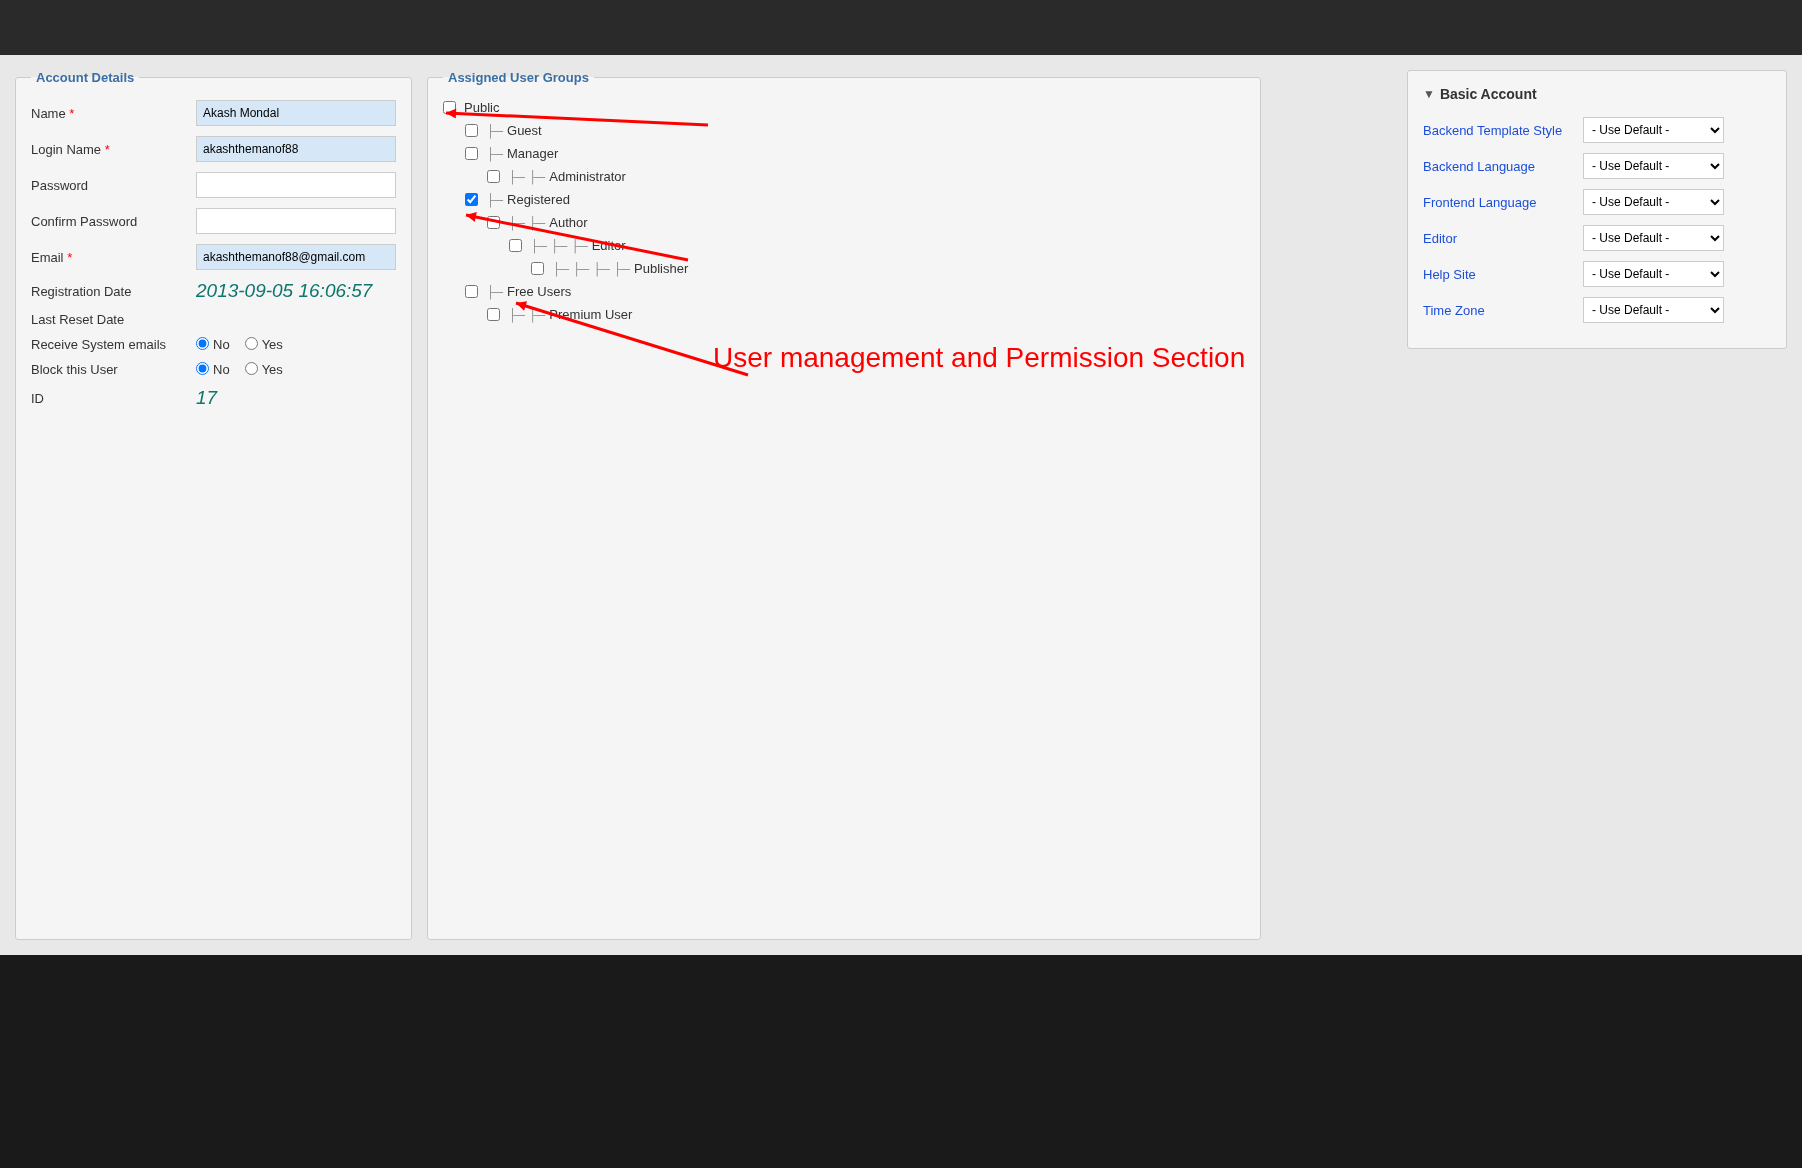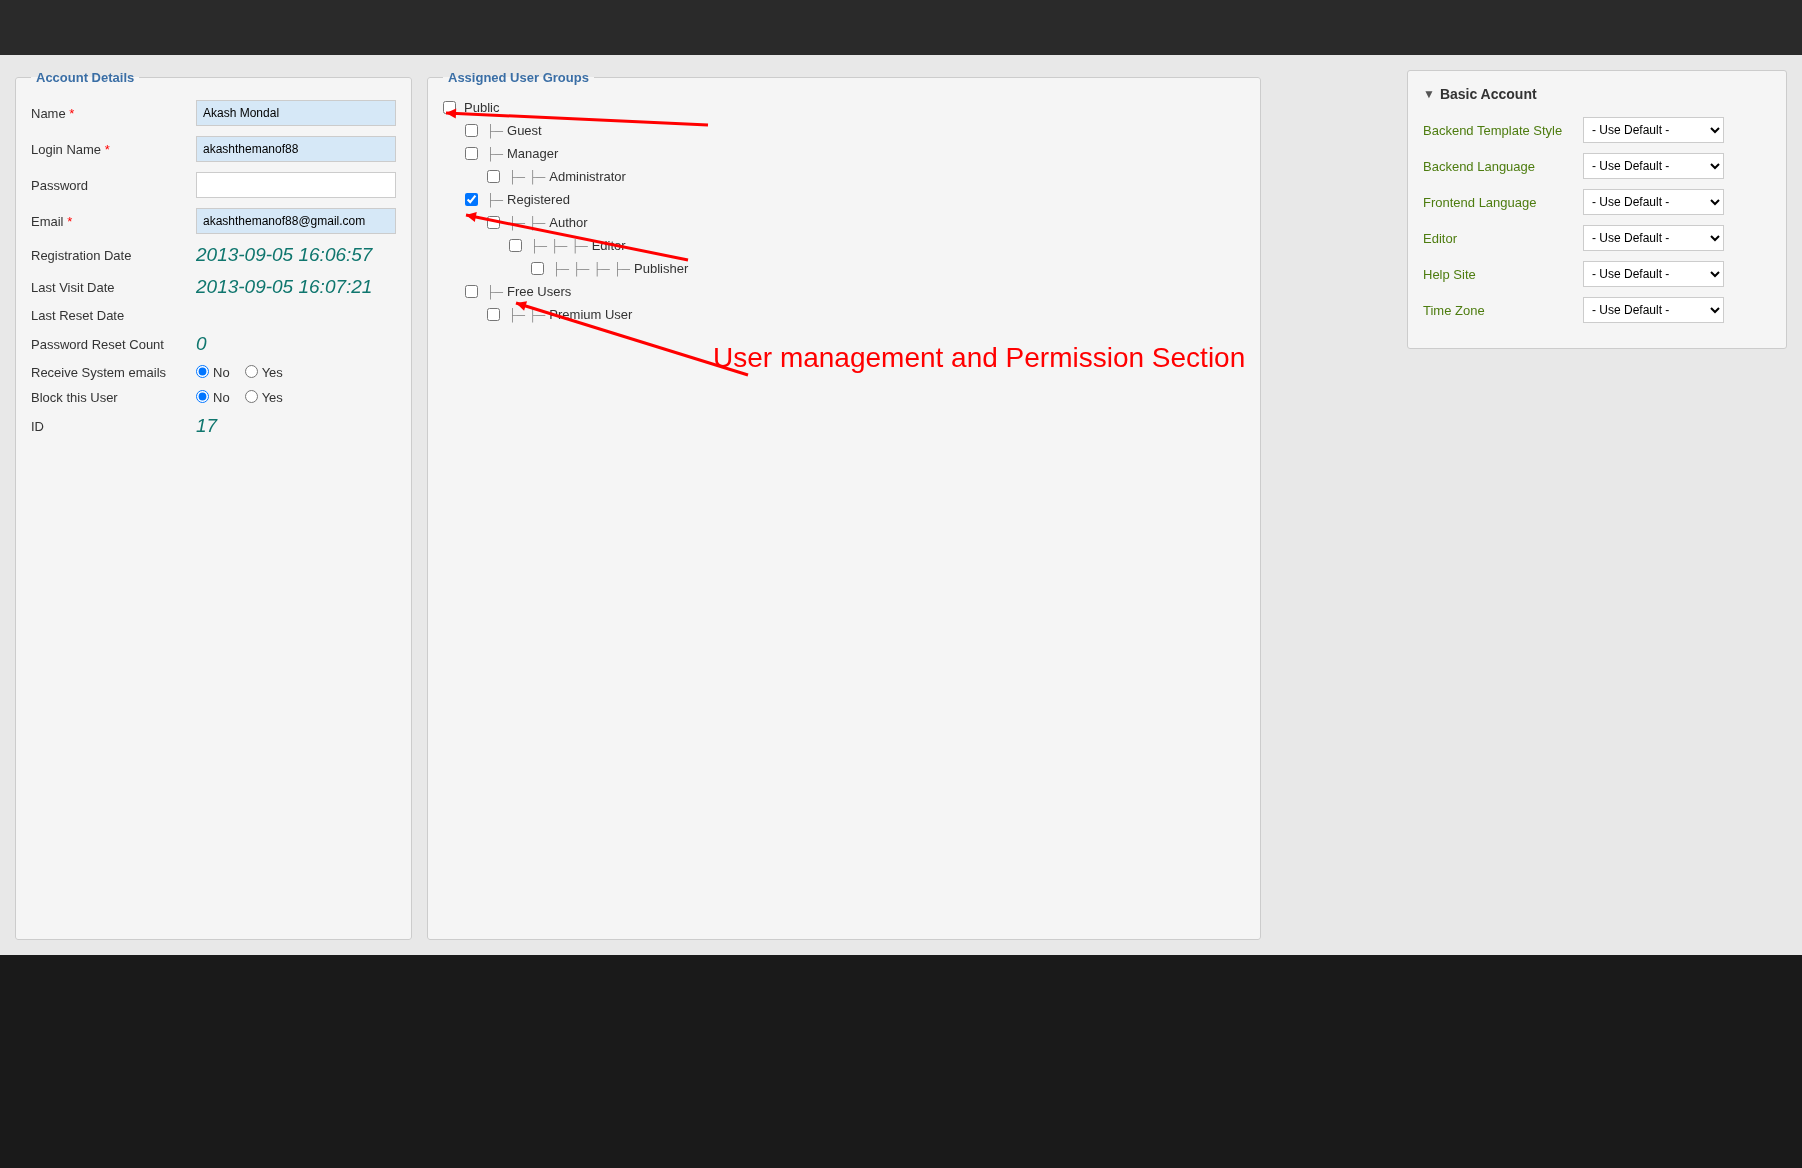"Backend Template Style" .settings-label { color: #4d7c0f -> #1d4ed8 }
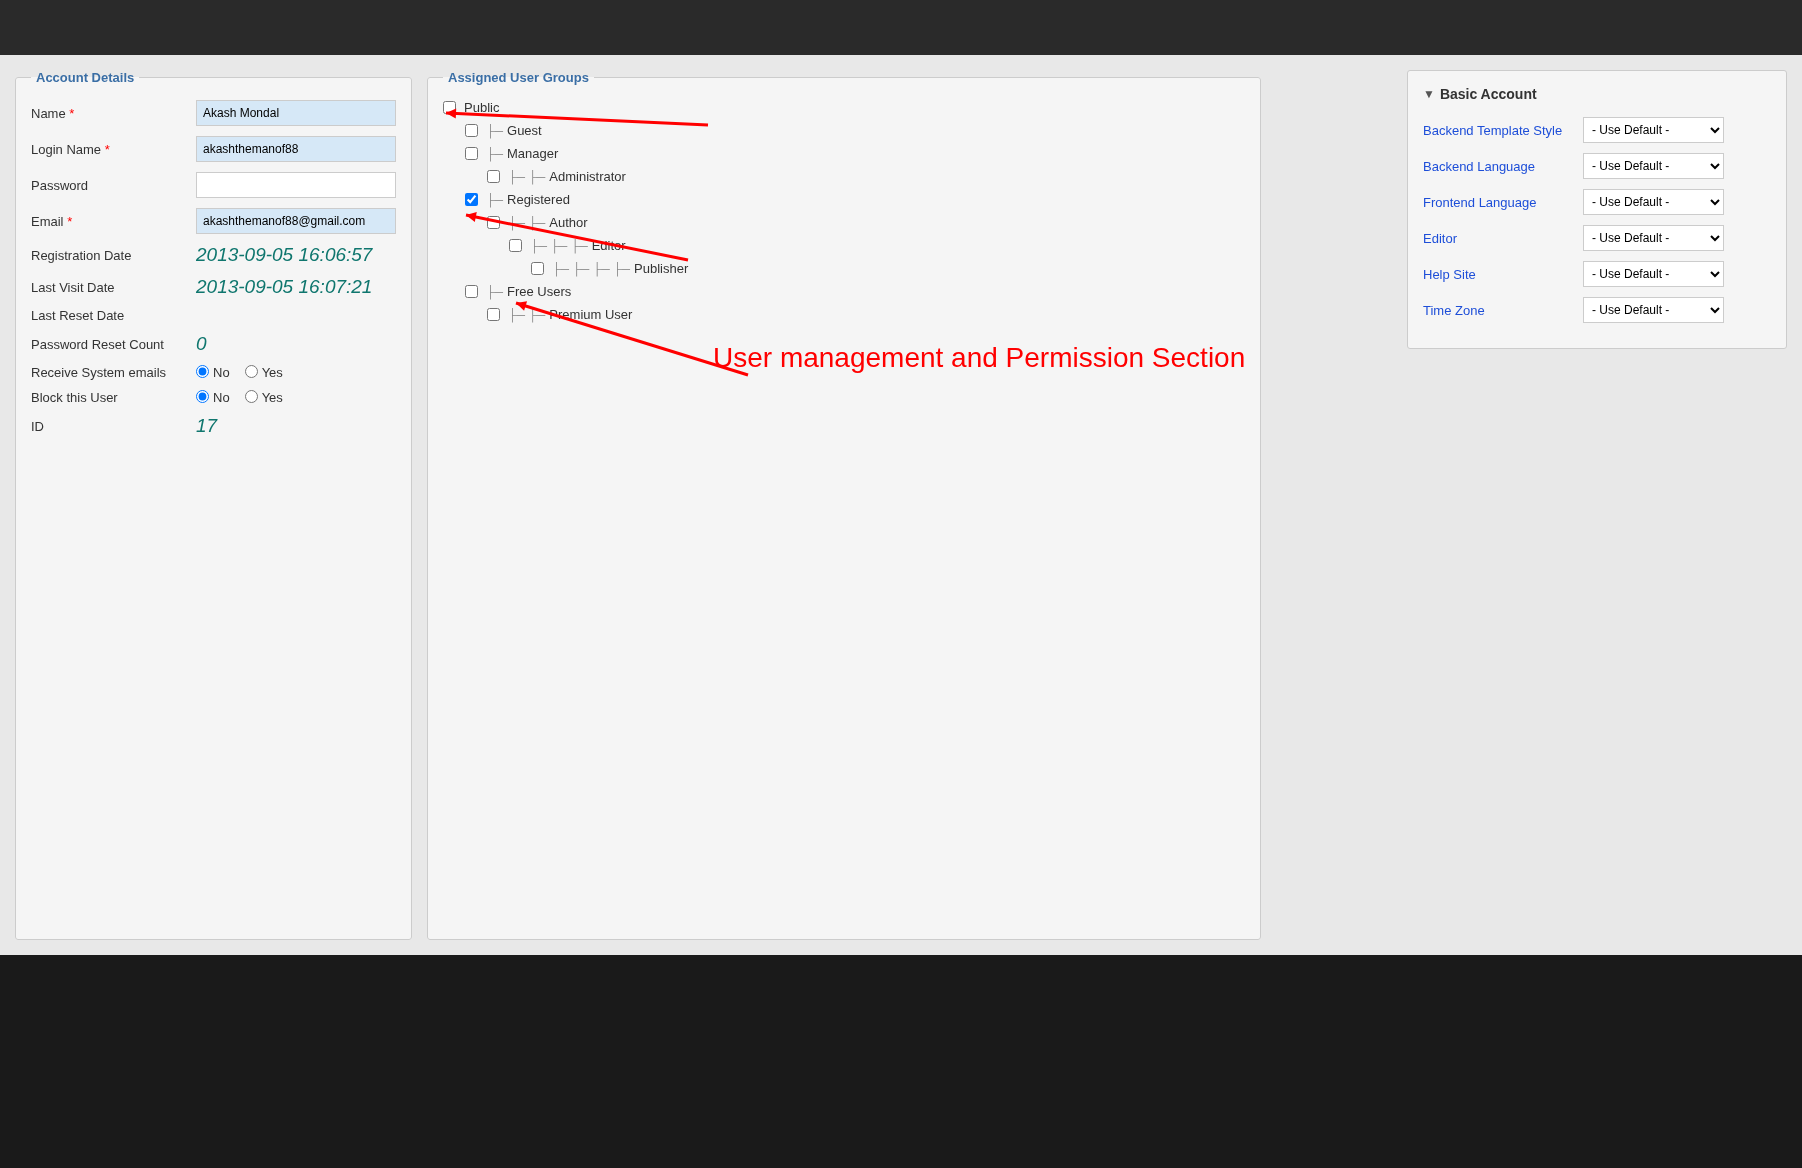"Confirm Password" div.form-row { html: none -> <div> <div>Confirm Password</div> <input> </div> }
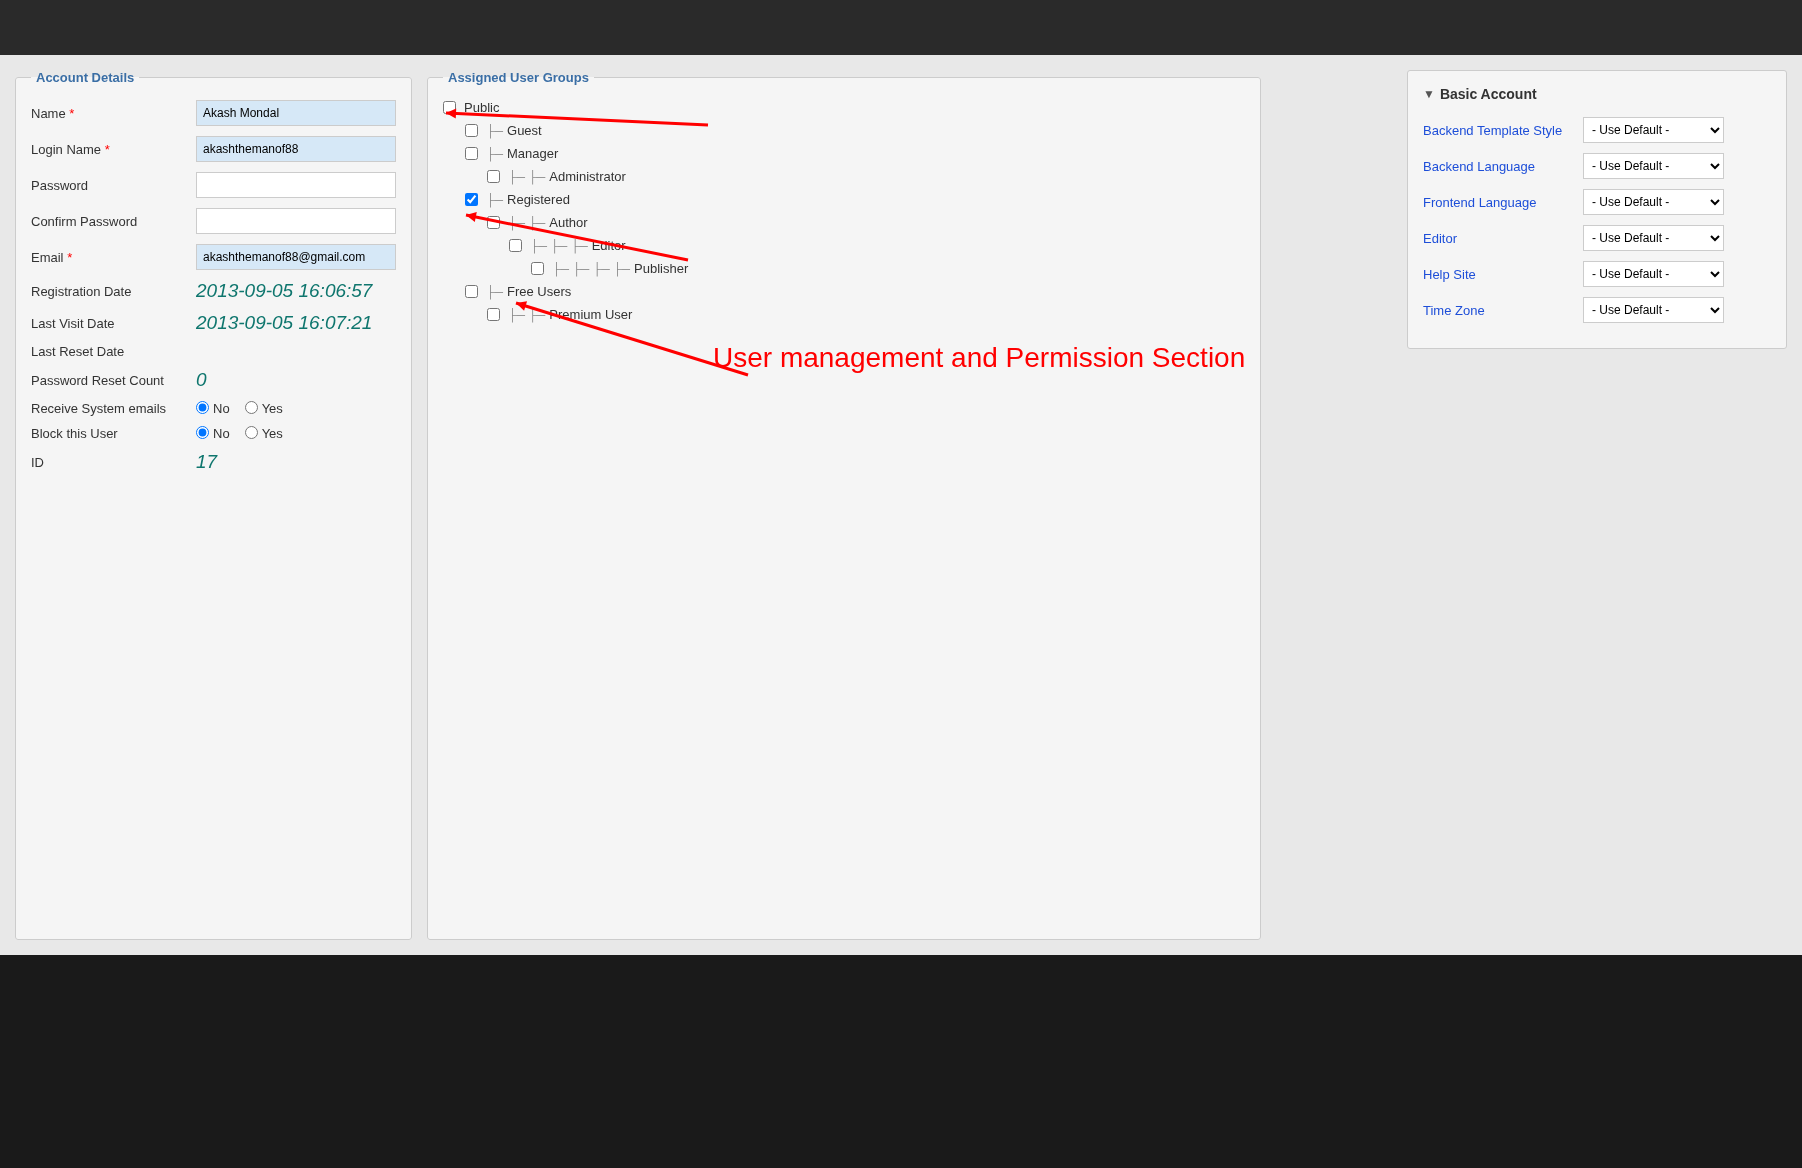"Last Visit Date" div.form-row { html: <div> <div>Last Visit Date</div> <div>2013-09-05 16:07:21</div> </div> -> none }
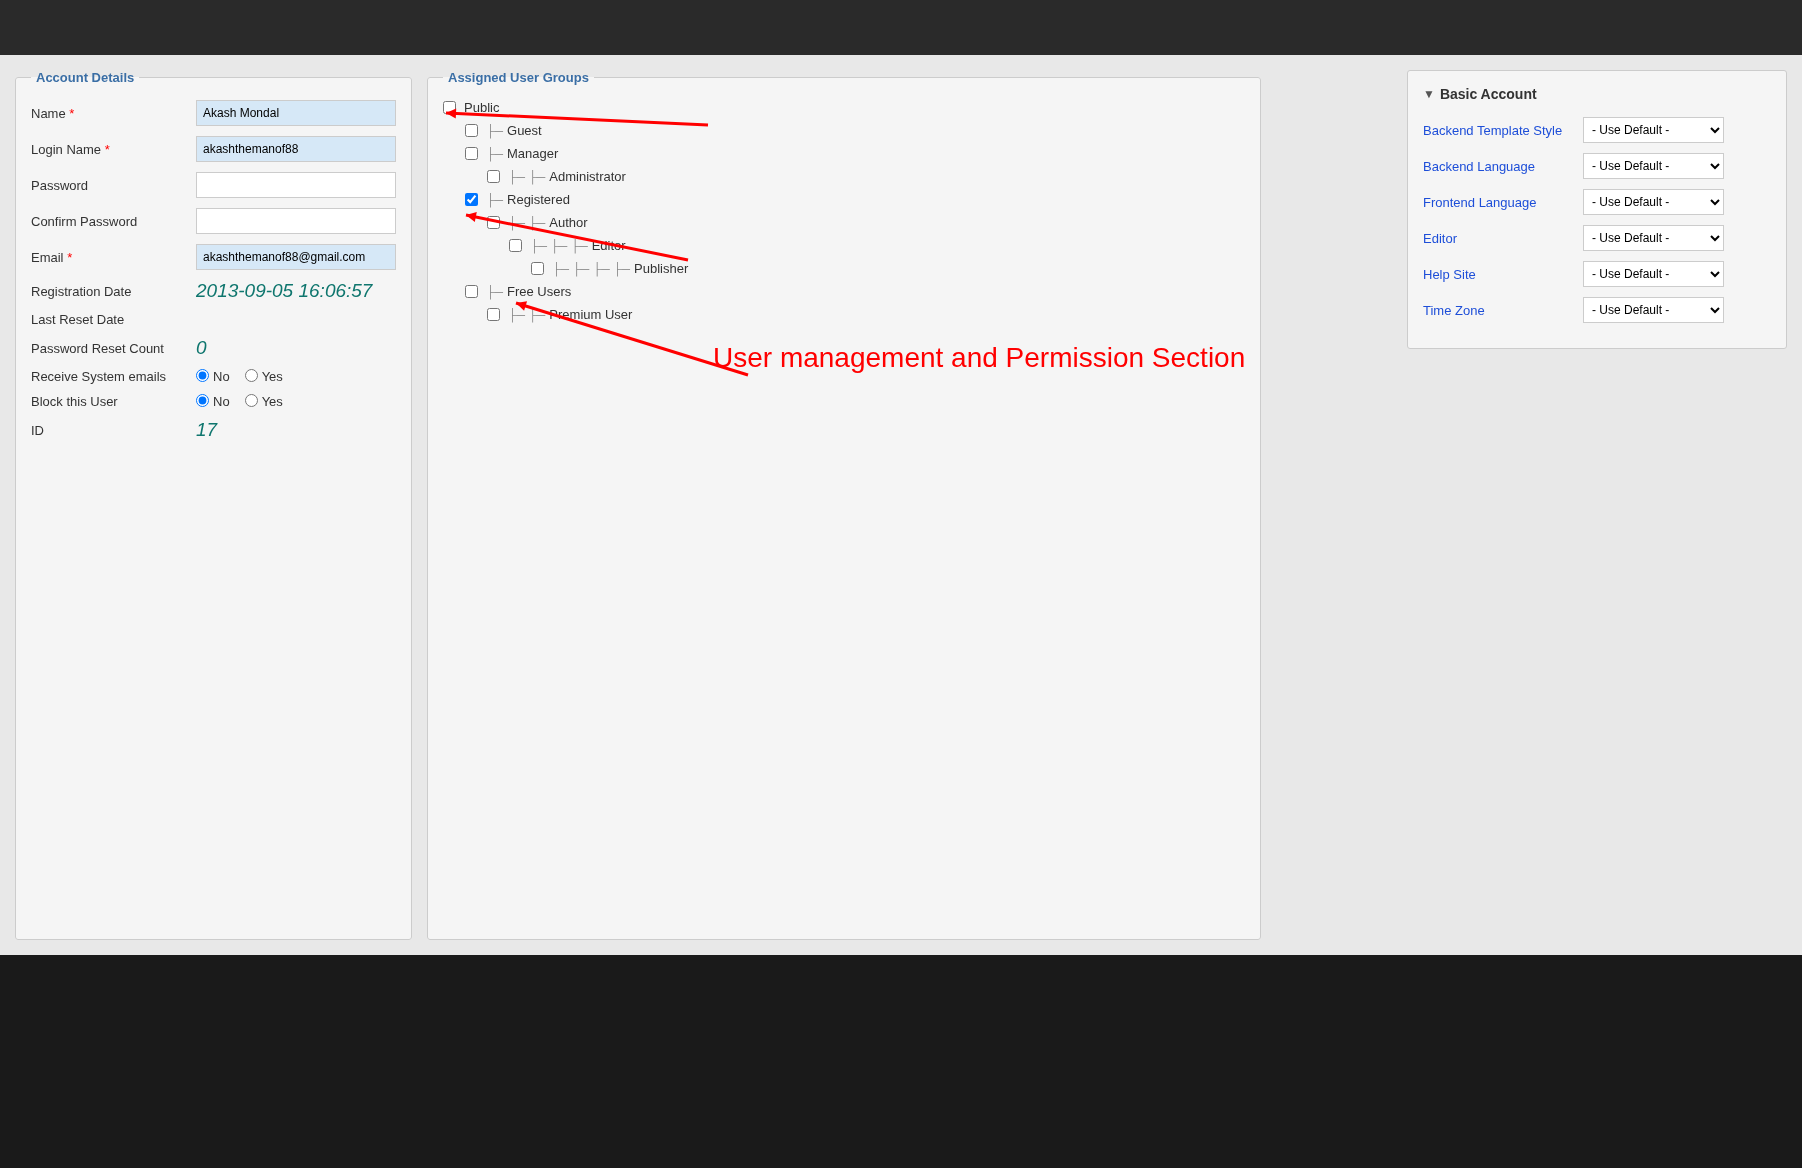"Password Reset Count" div.form-row { html: <div> <div>Password Reset Count</div> <div>0</div> </div> -> none }
